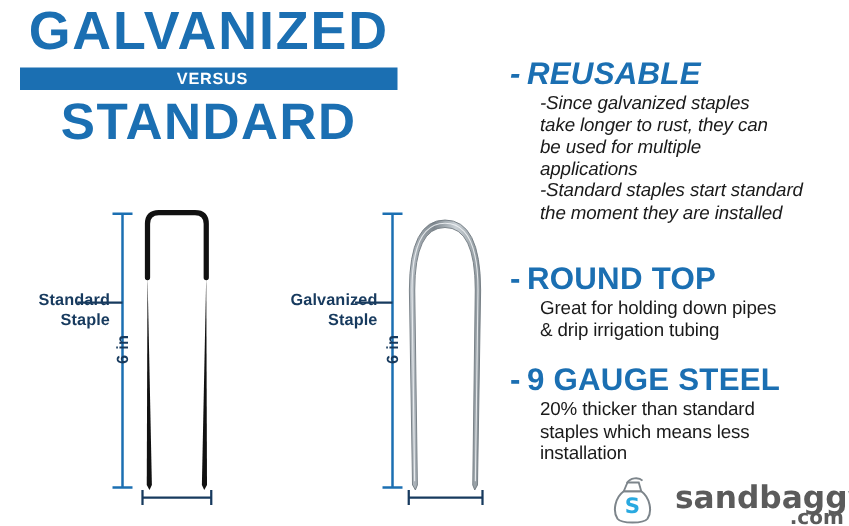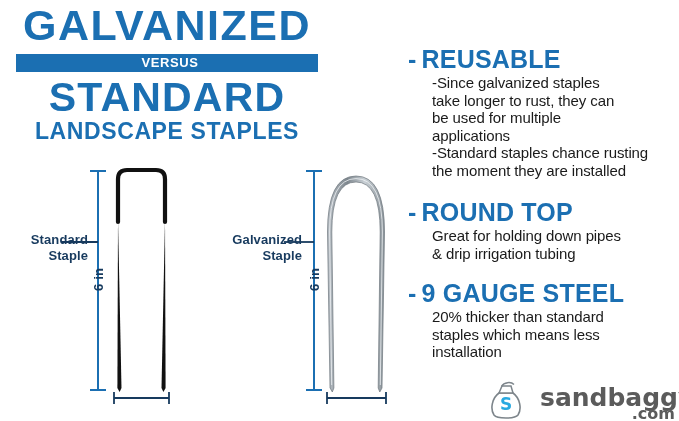"- REUSABLE" .f-reusable { font-style: none -> italic; margin-bottom: 18px -> 29px }
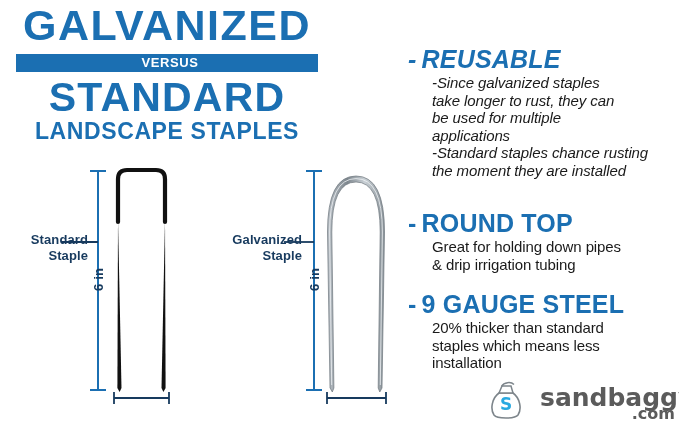"LANDSCAPE STAPLES" div.title-landscape { html: <div>LANDSCAPE STAPLES</div> -> none }
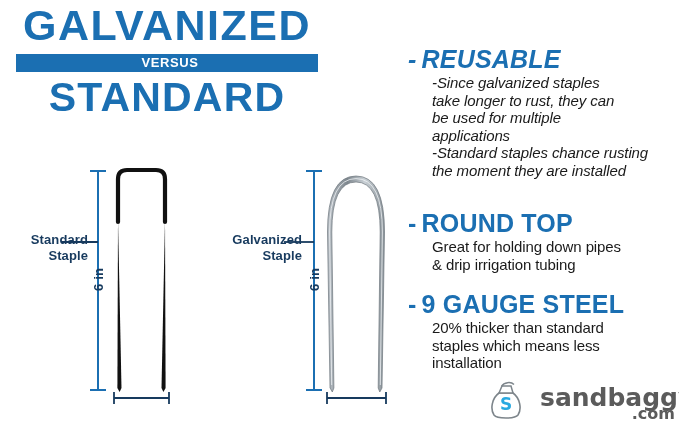"-Standard staples chance rusting" p { text: chance rusting -> start standard }
